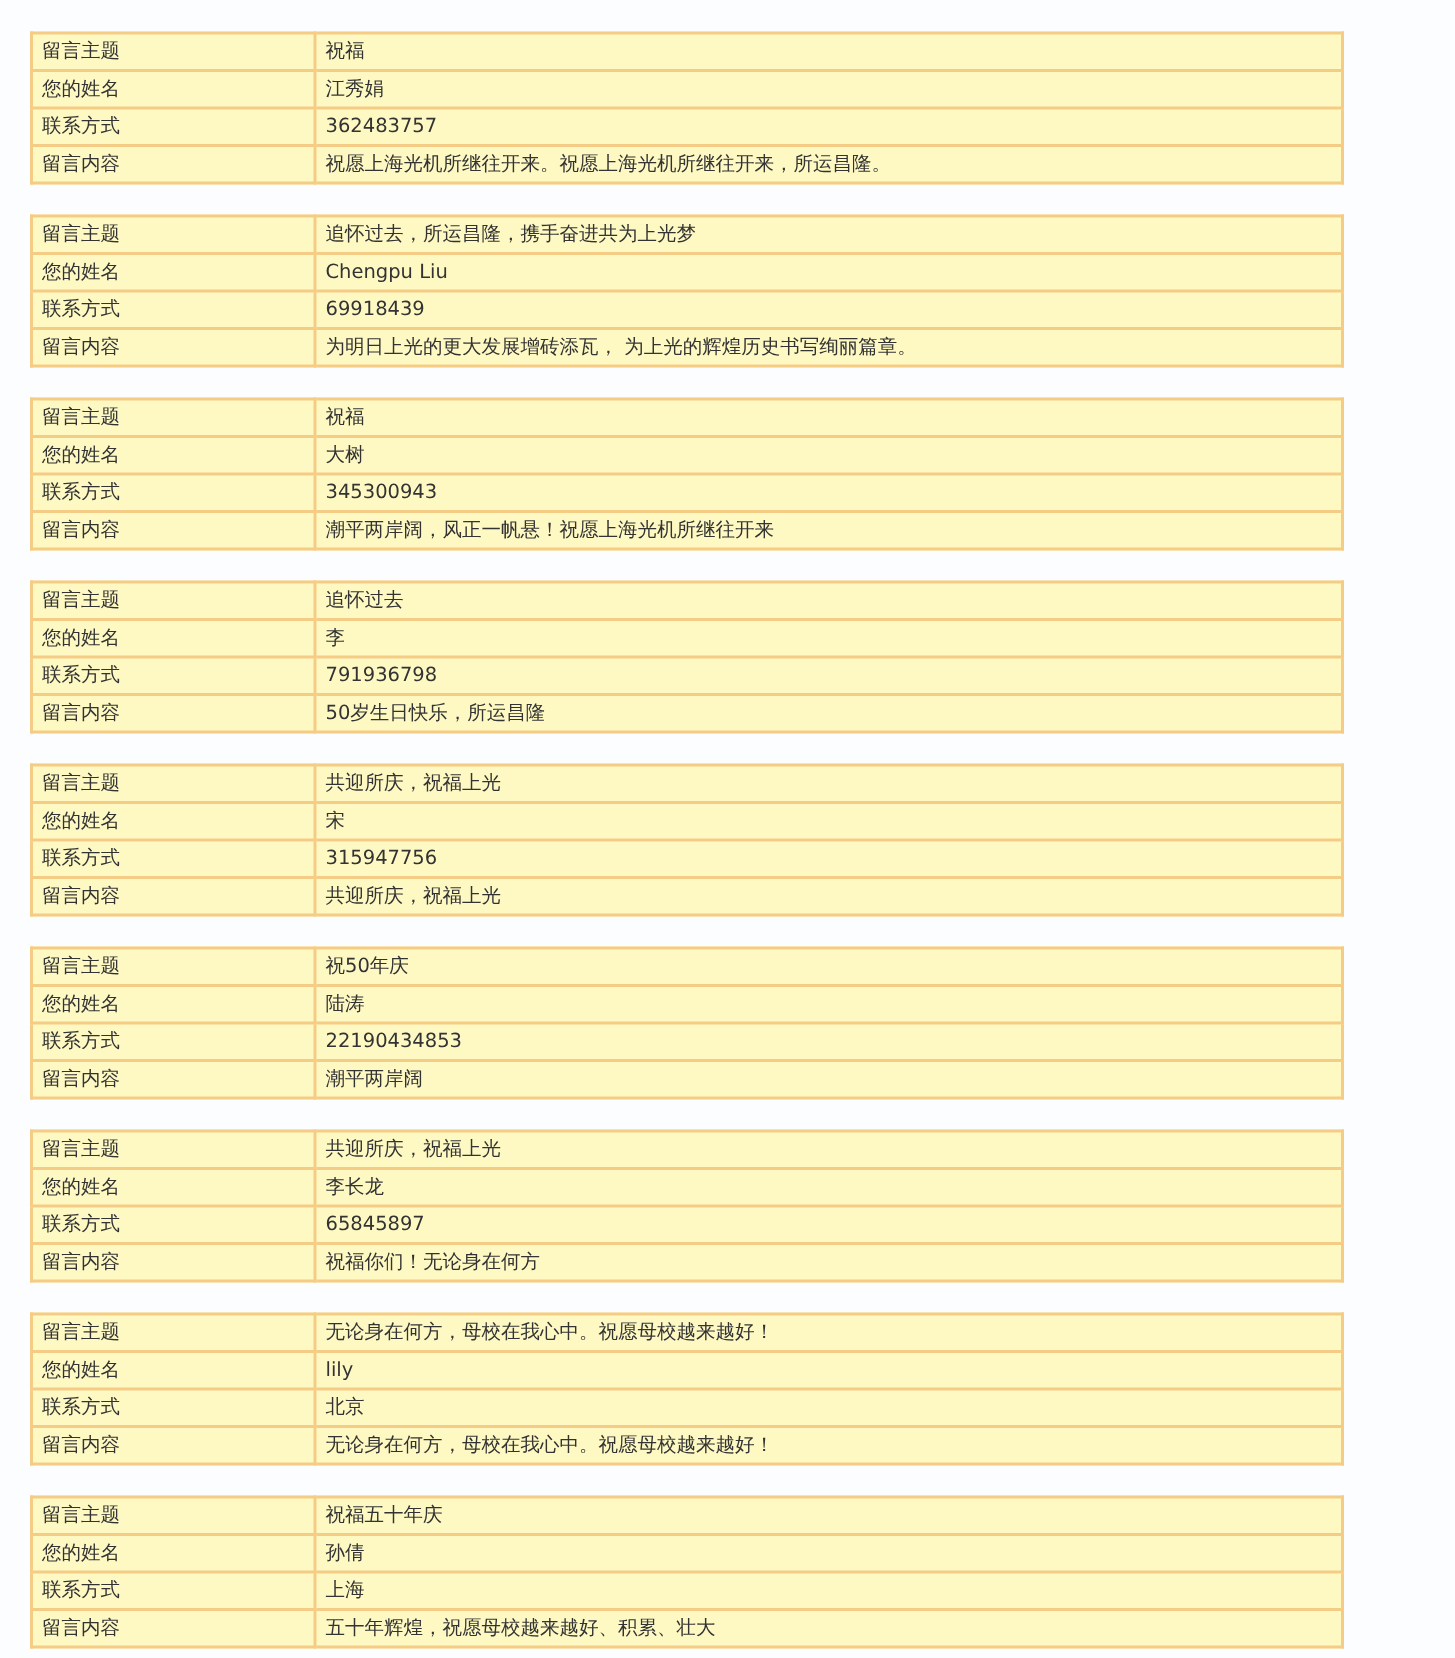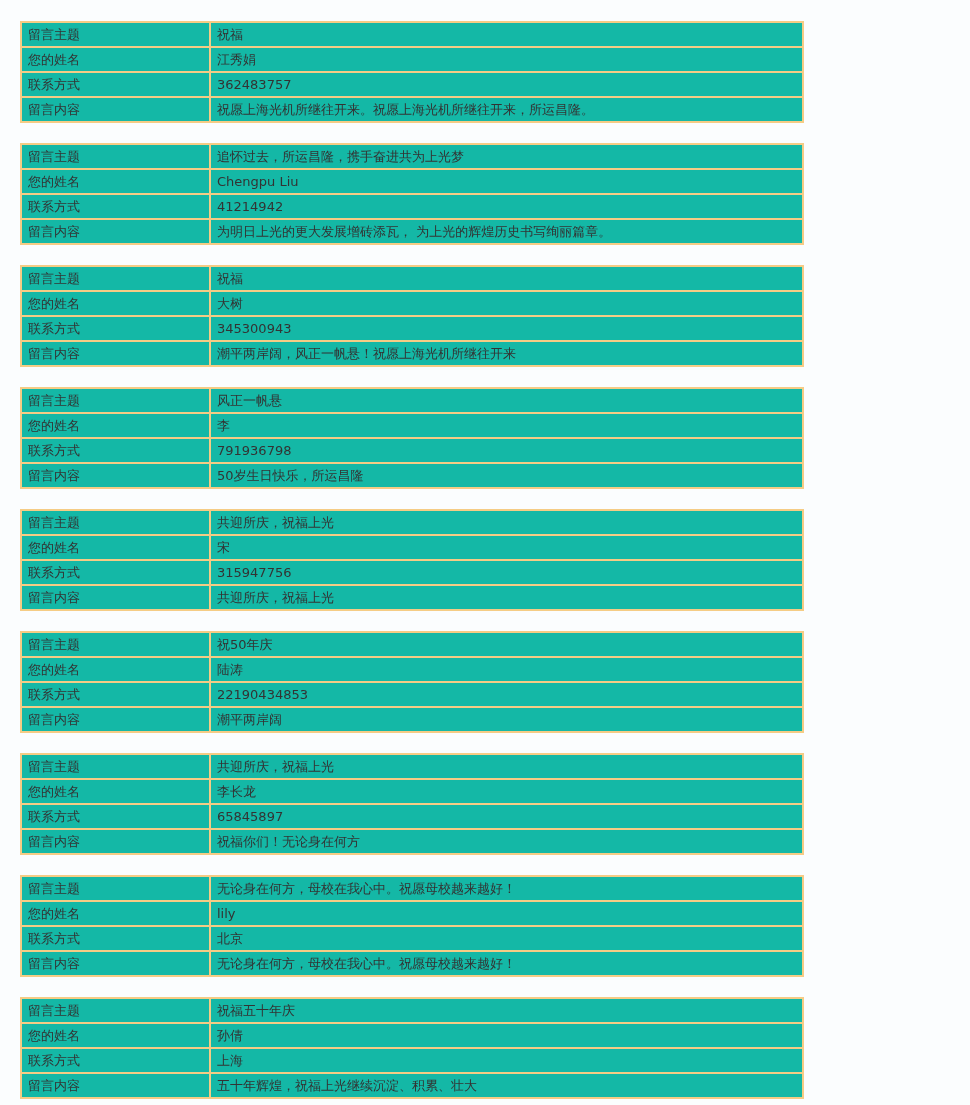"留言主题" table.msg { background: #14b8a6 -> #fef9c3; width: 784px -> 876px }
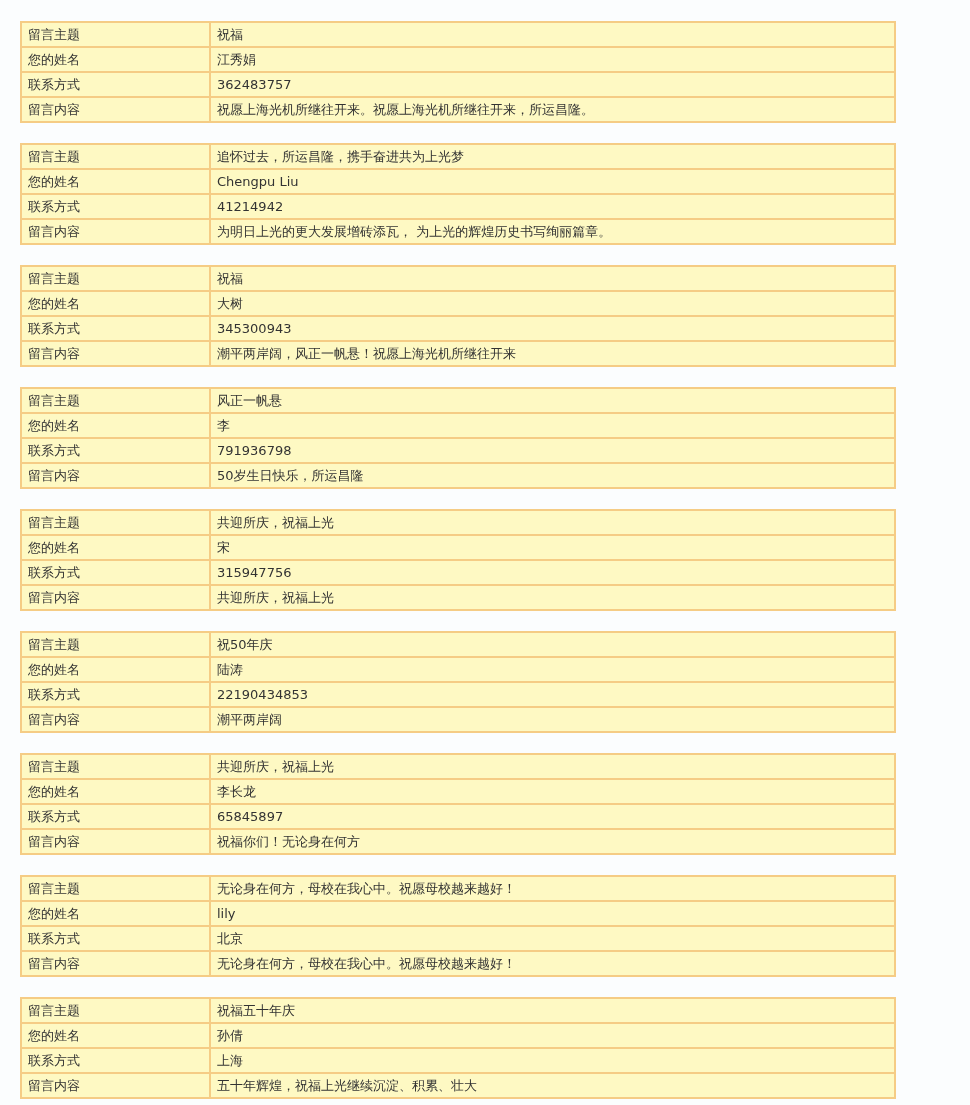"41214942" td.val { text: 41214942 -> 69918439 }
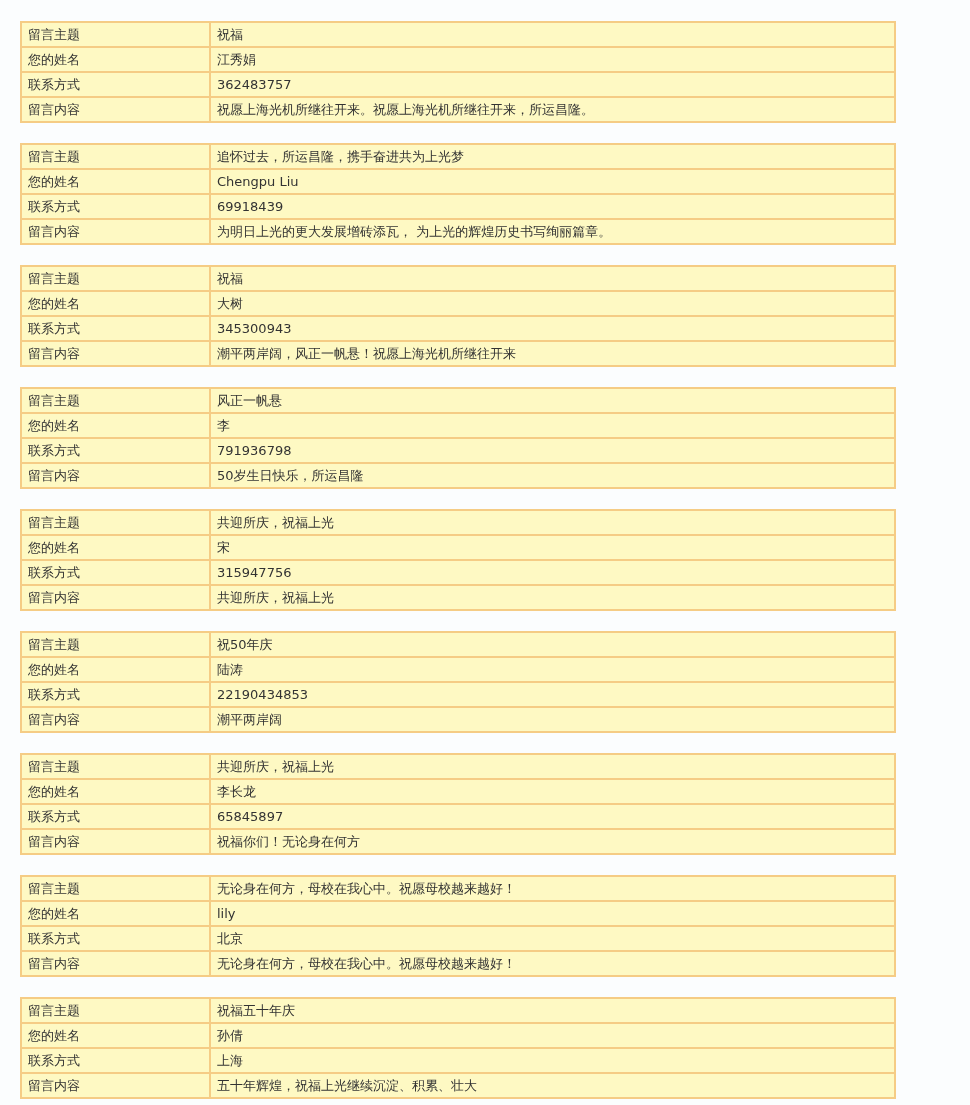"风正一帆悬" td.val { text: 风正一帆悬 -> 追怀过去 }
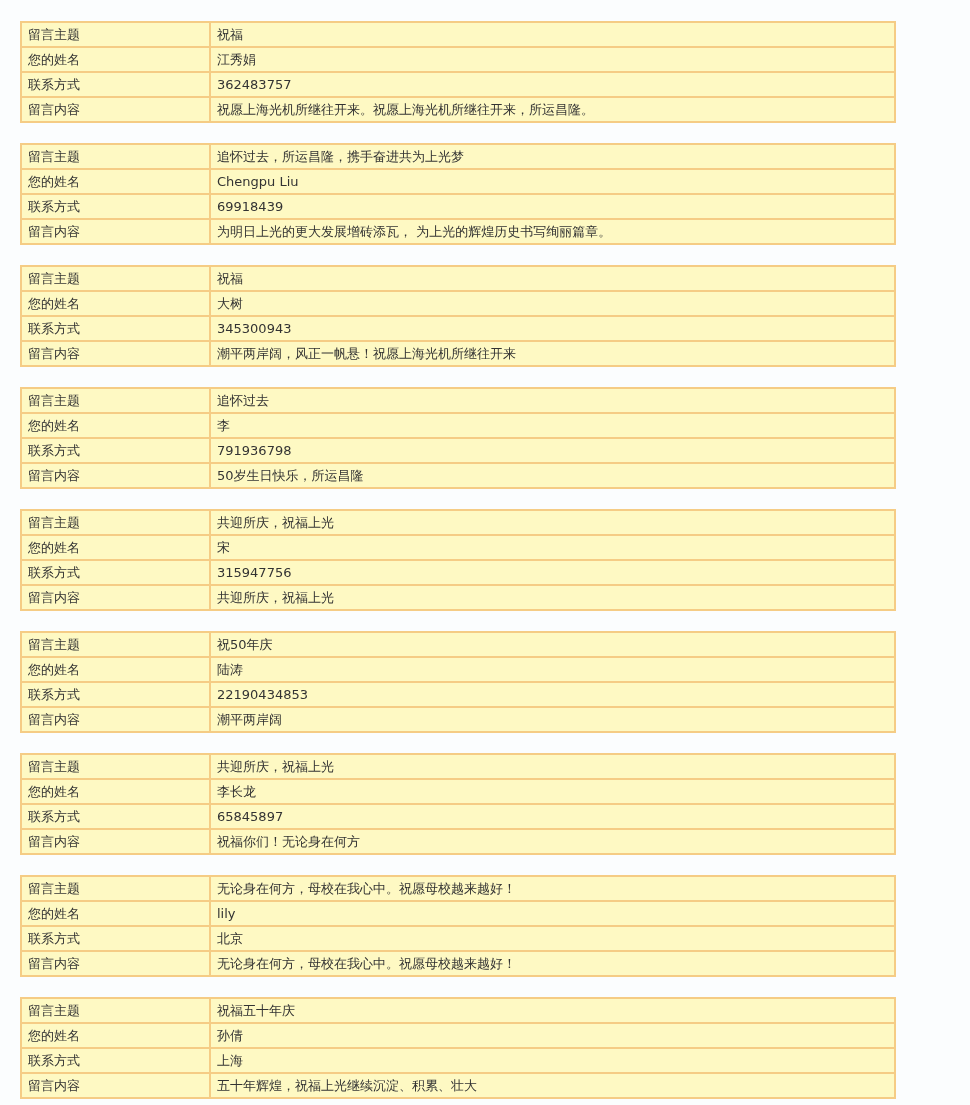"五十年辉煌，祝福上光继续沉淀、积累、壮大" td.val { text: 福上光继续沉淀 -> 愿母校越来越好 }
